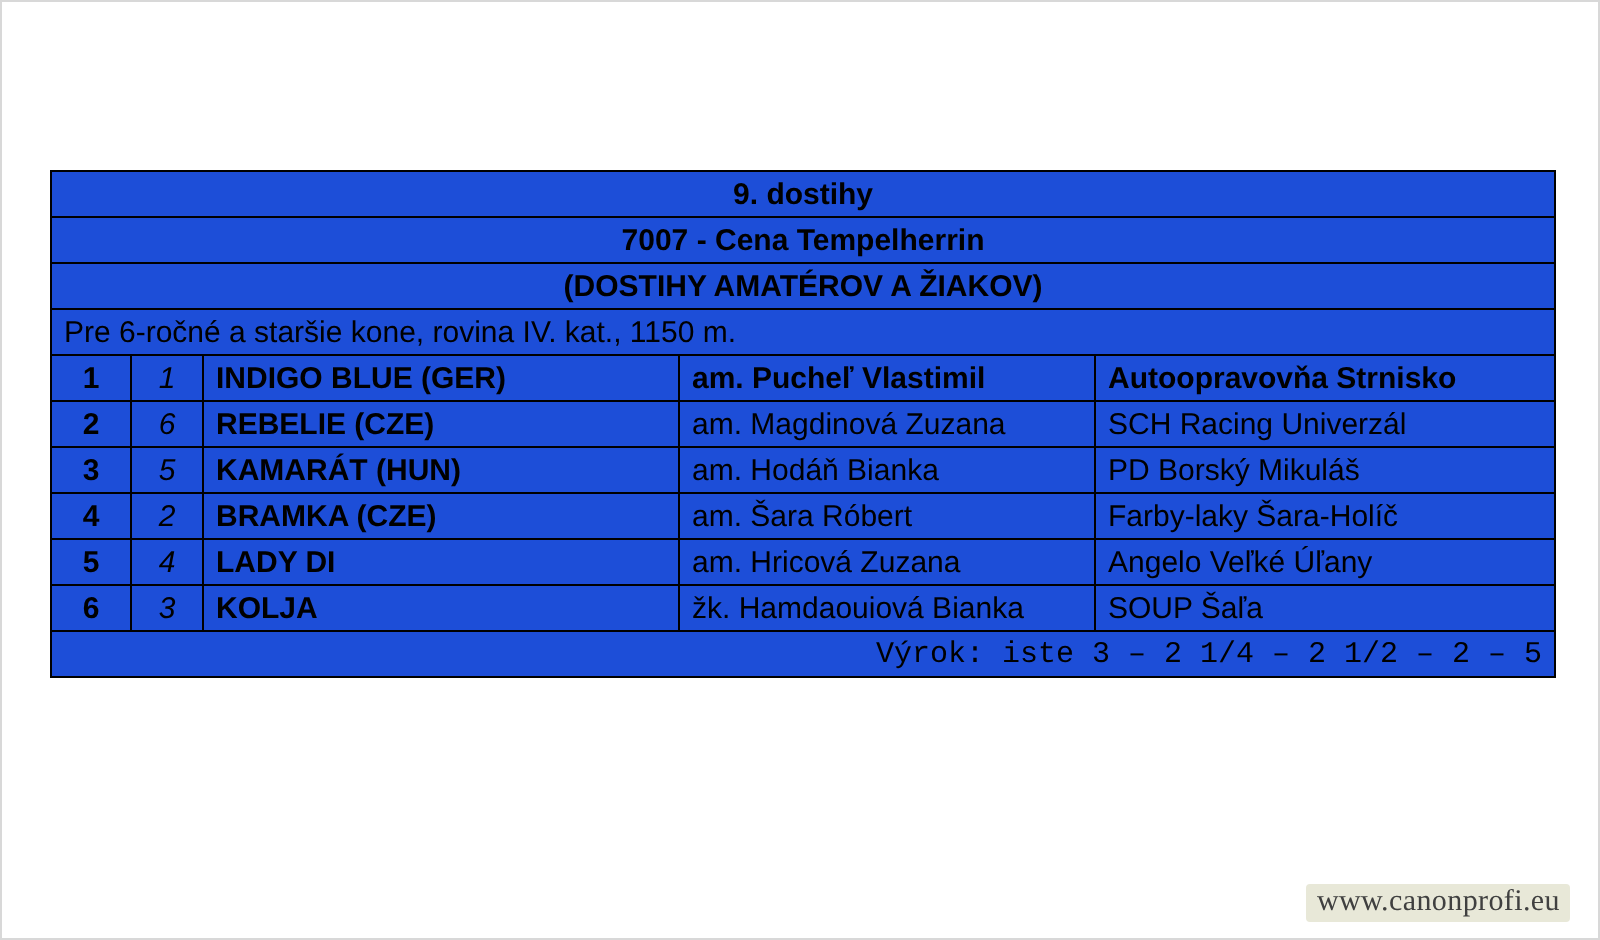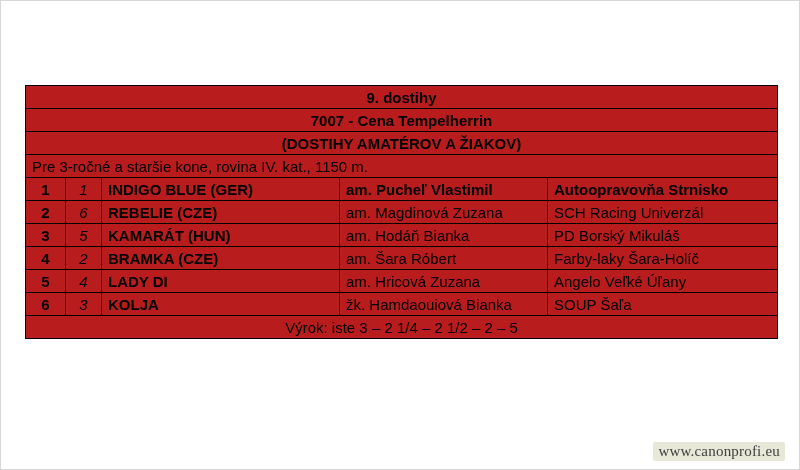"9. dostihy" .result-table { background: #b91c1c -> #1d4ed8 }
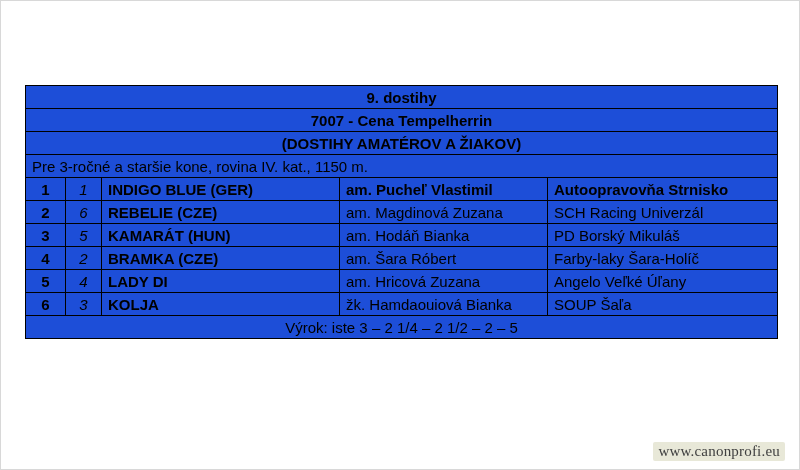"Pre 3-ročné a staršie kone," td.conditions-cell { text: 3-ročné -> 6-ročné }
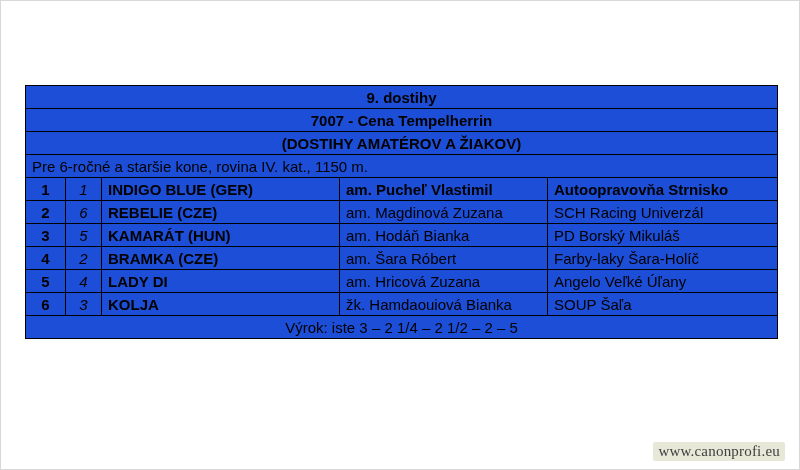"Výrok: iste 3 – 2" .footer-cell { font-family: none -> Liberation Mono, monospace; text-align: center -> right }
